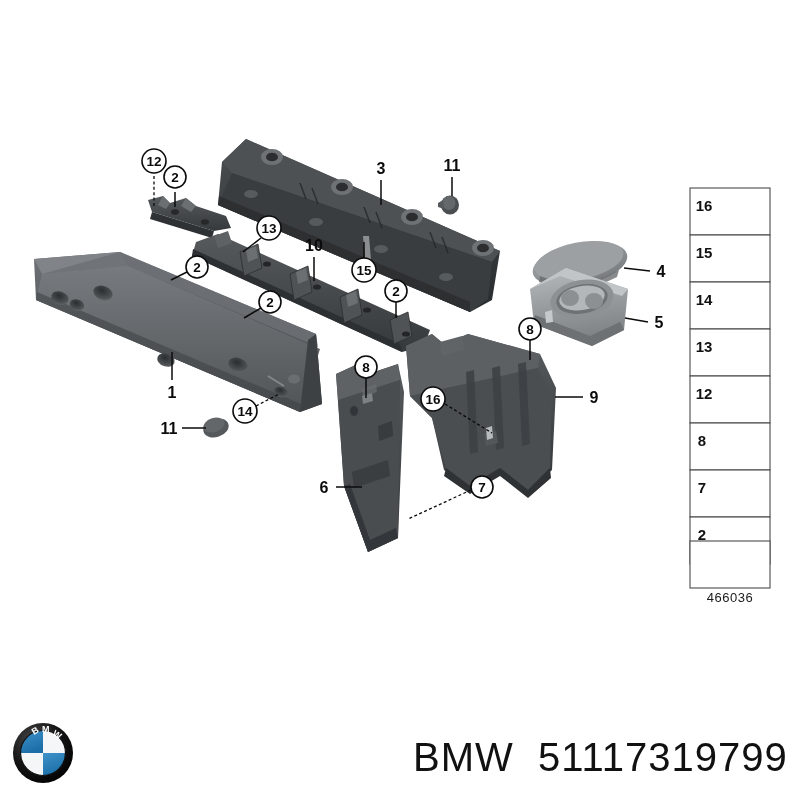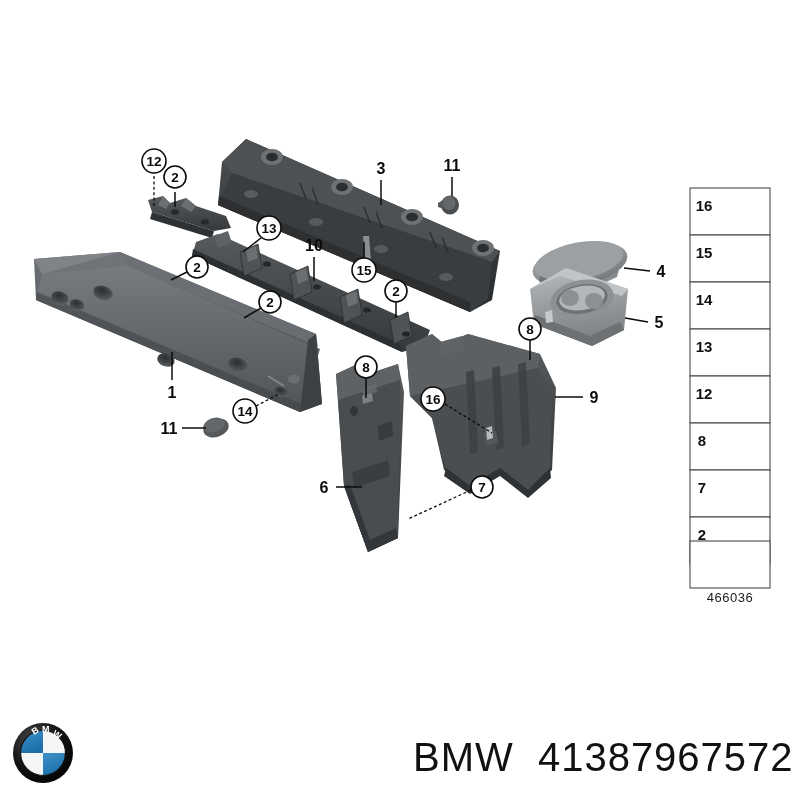"41387967572" span { text: 41387967572 -> 51117319799 }
